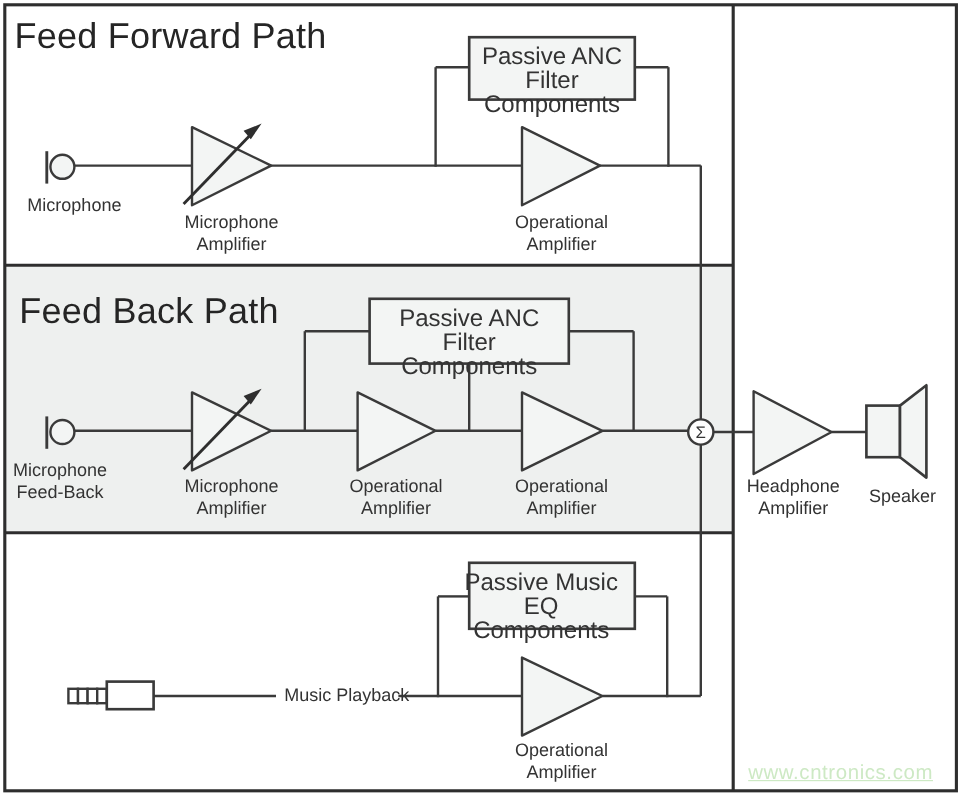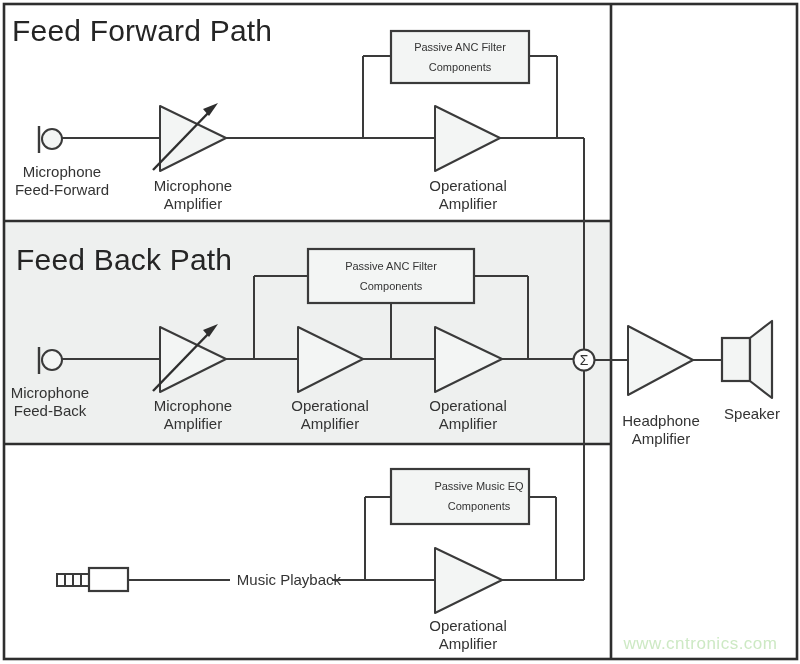"Passive ANC Filter" .boxlbl { font-size: 11px -> 20px }
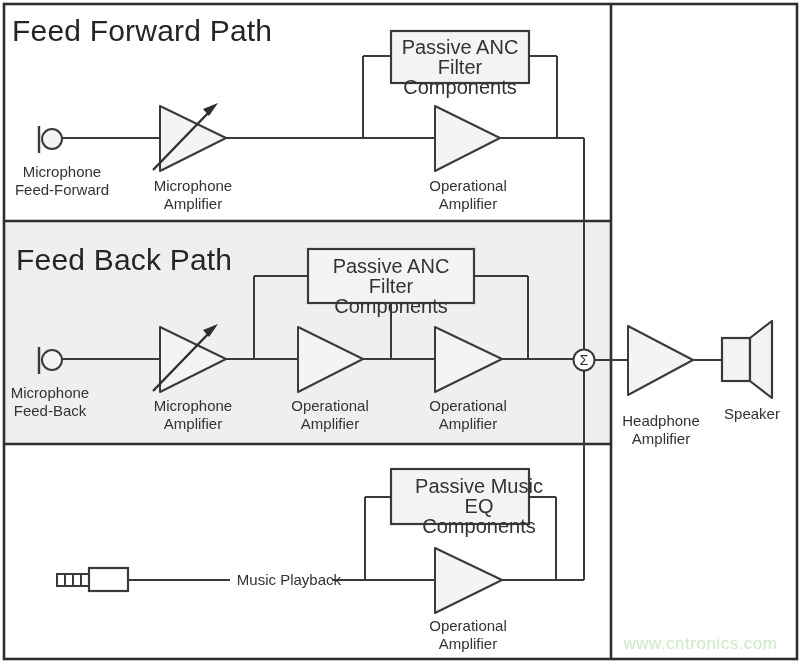"Feed-Forward" span { html: <span>Feed-Forward</span> -> none }
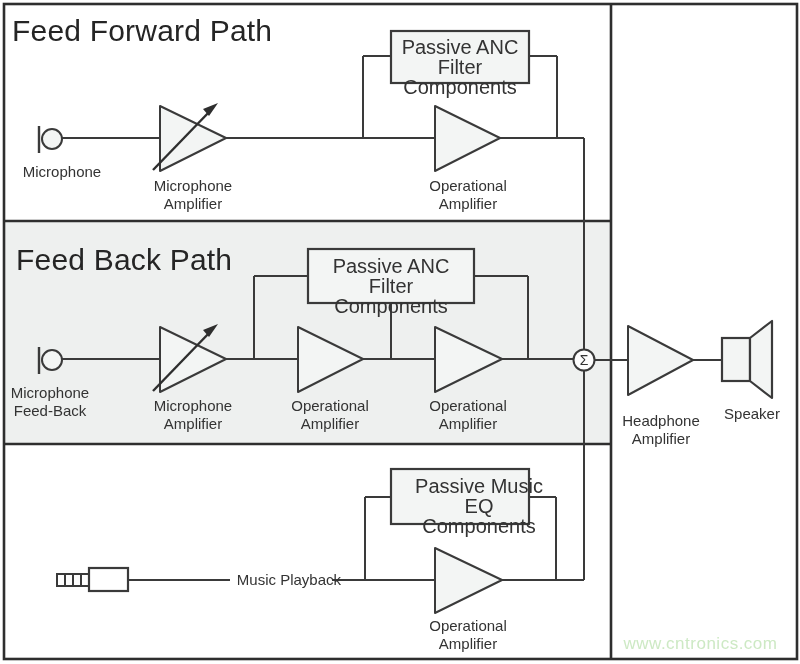"Headphone" div.lbl { margin-top: 15px -> none }
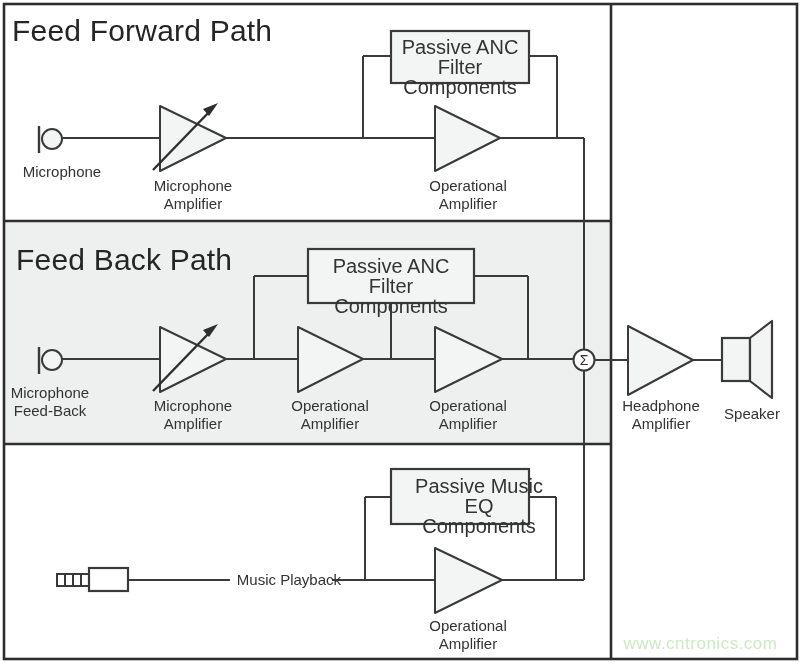"Passive Music EQ" div.boxlbl { left: 403px -> 375px }
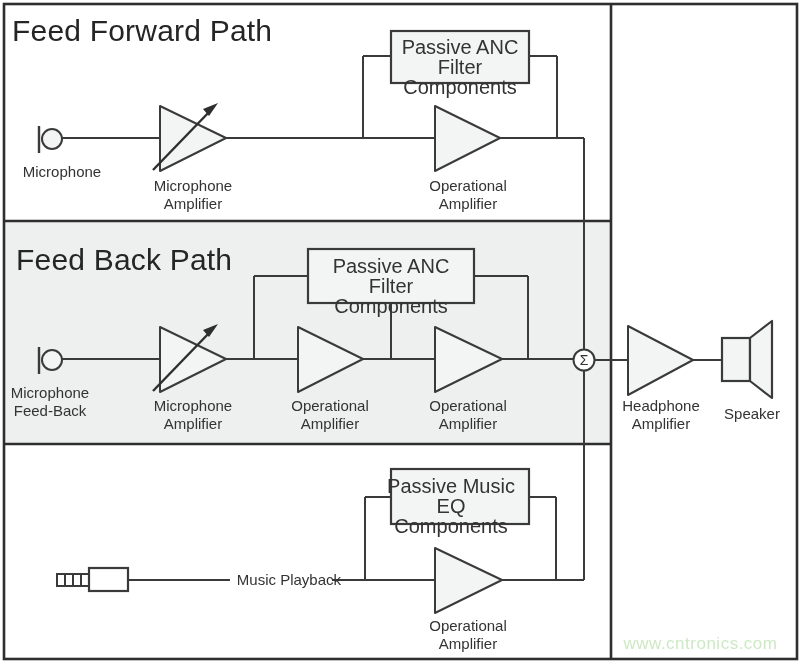"www.cntronics.com" #watermark { text-decoration: none -> underline }
